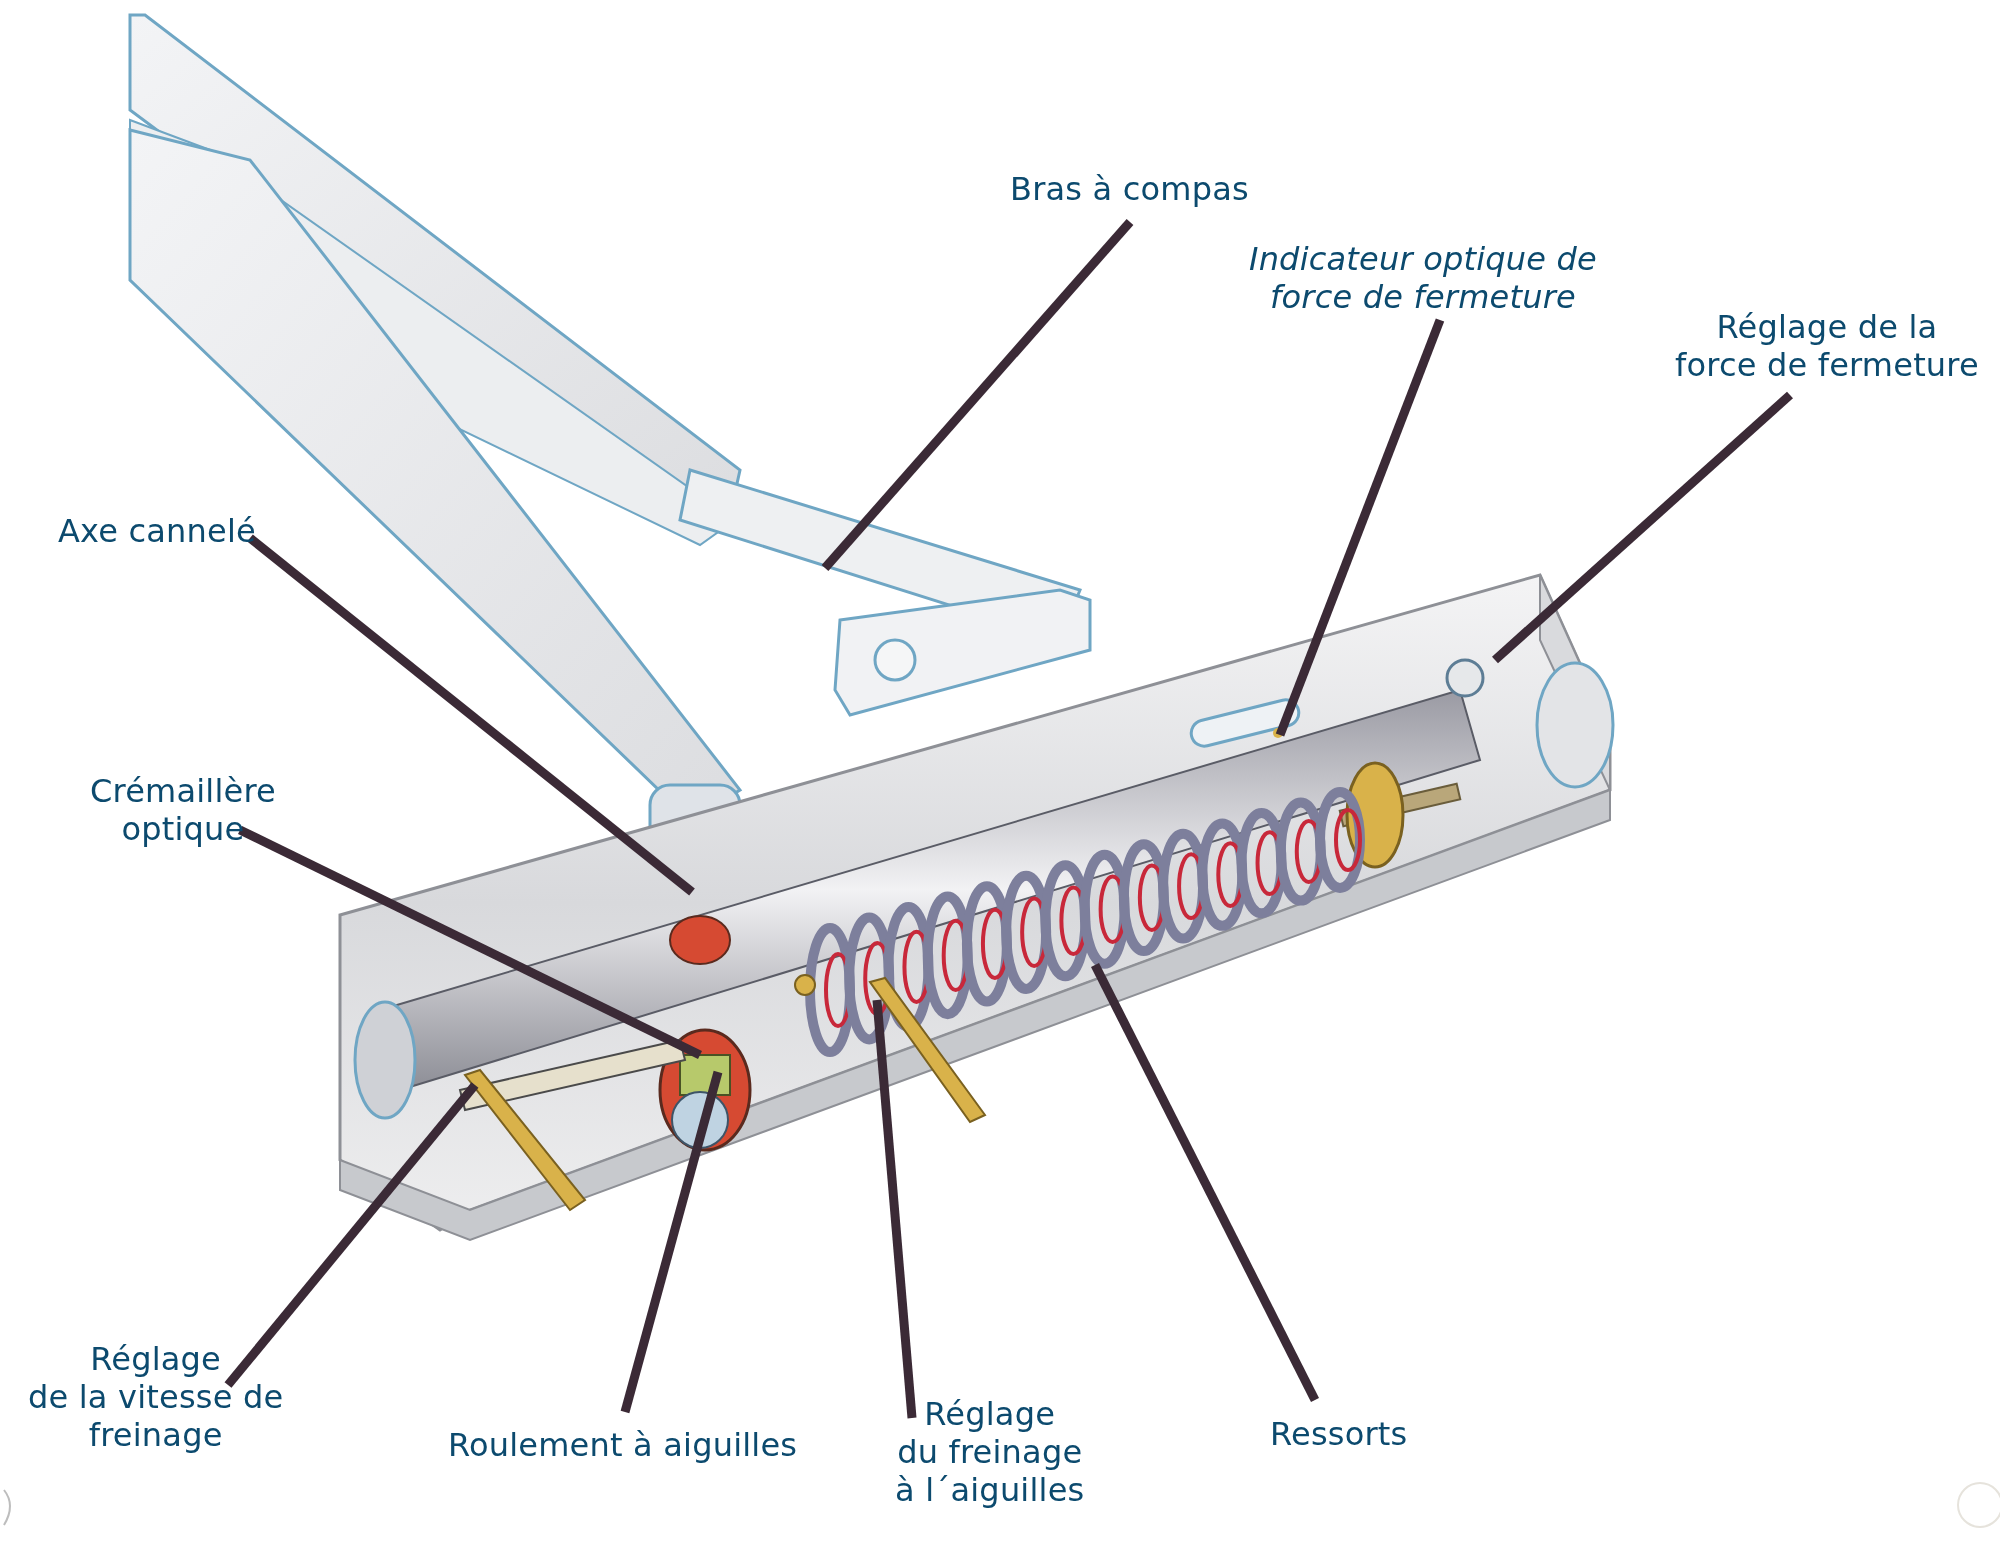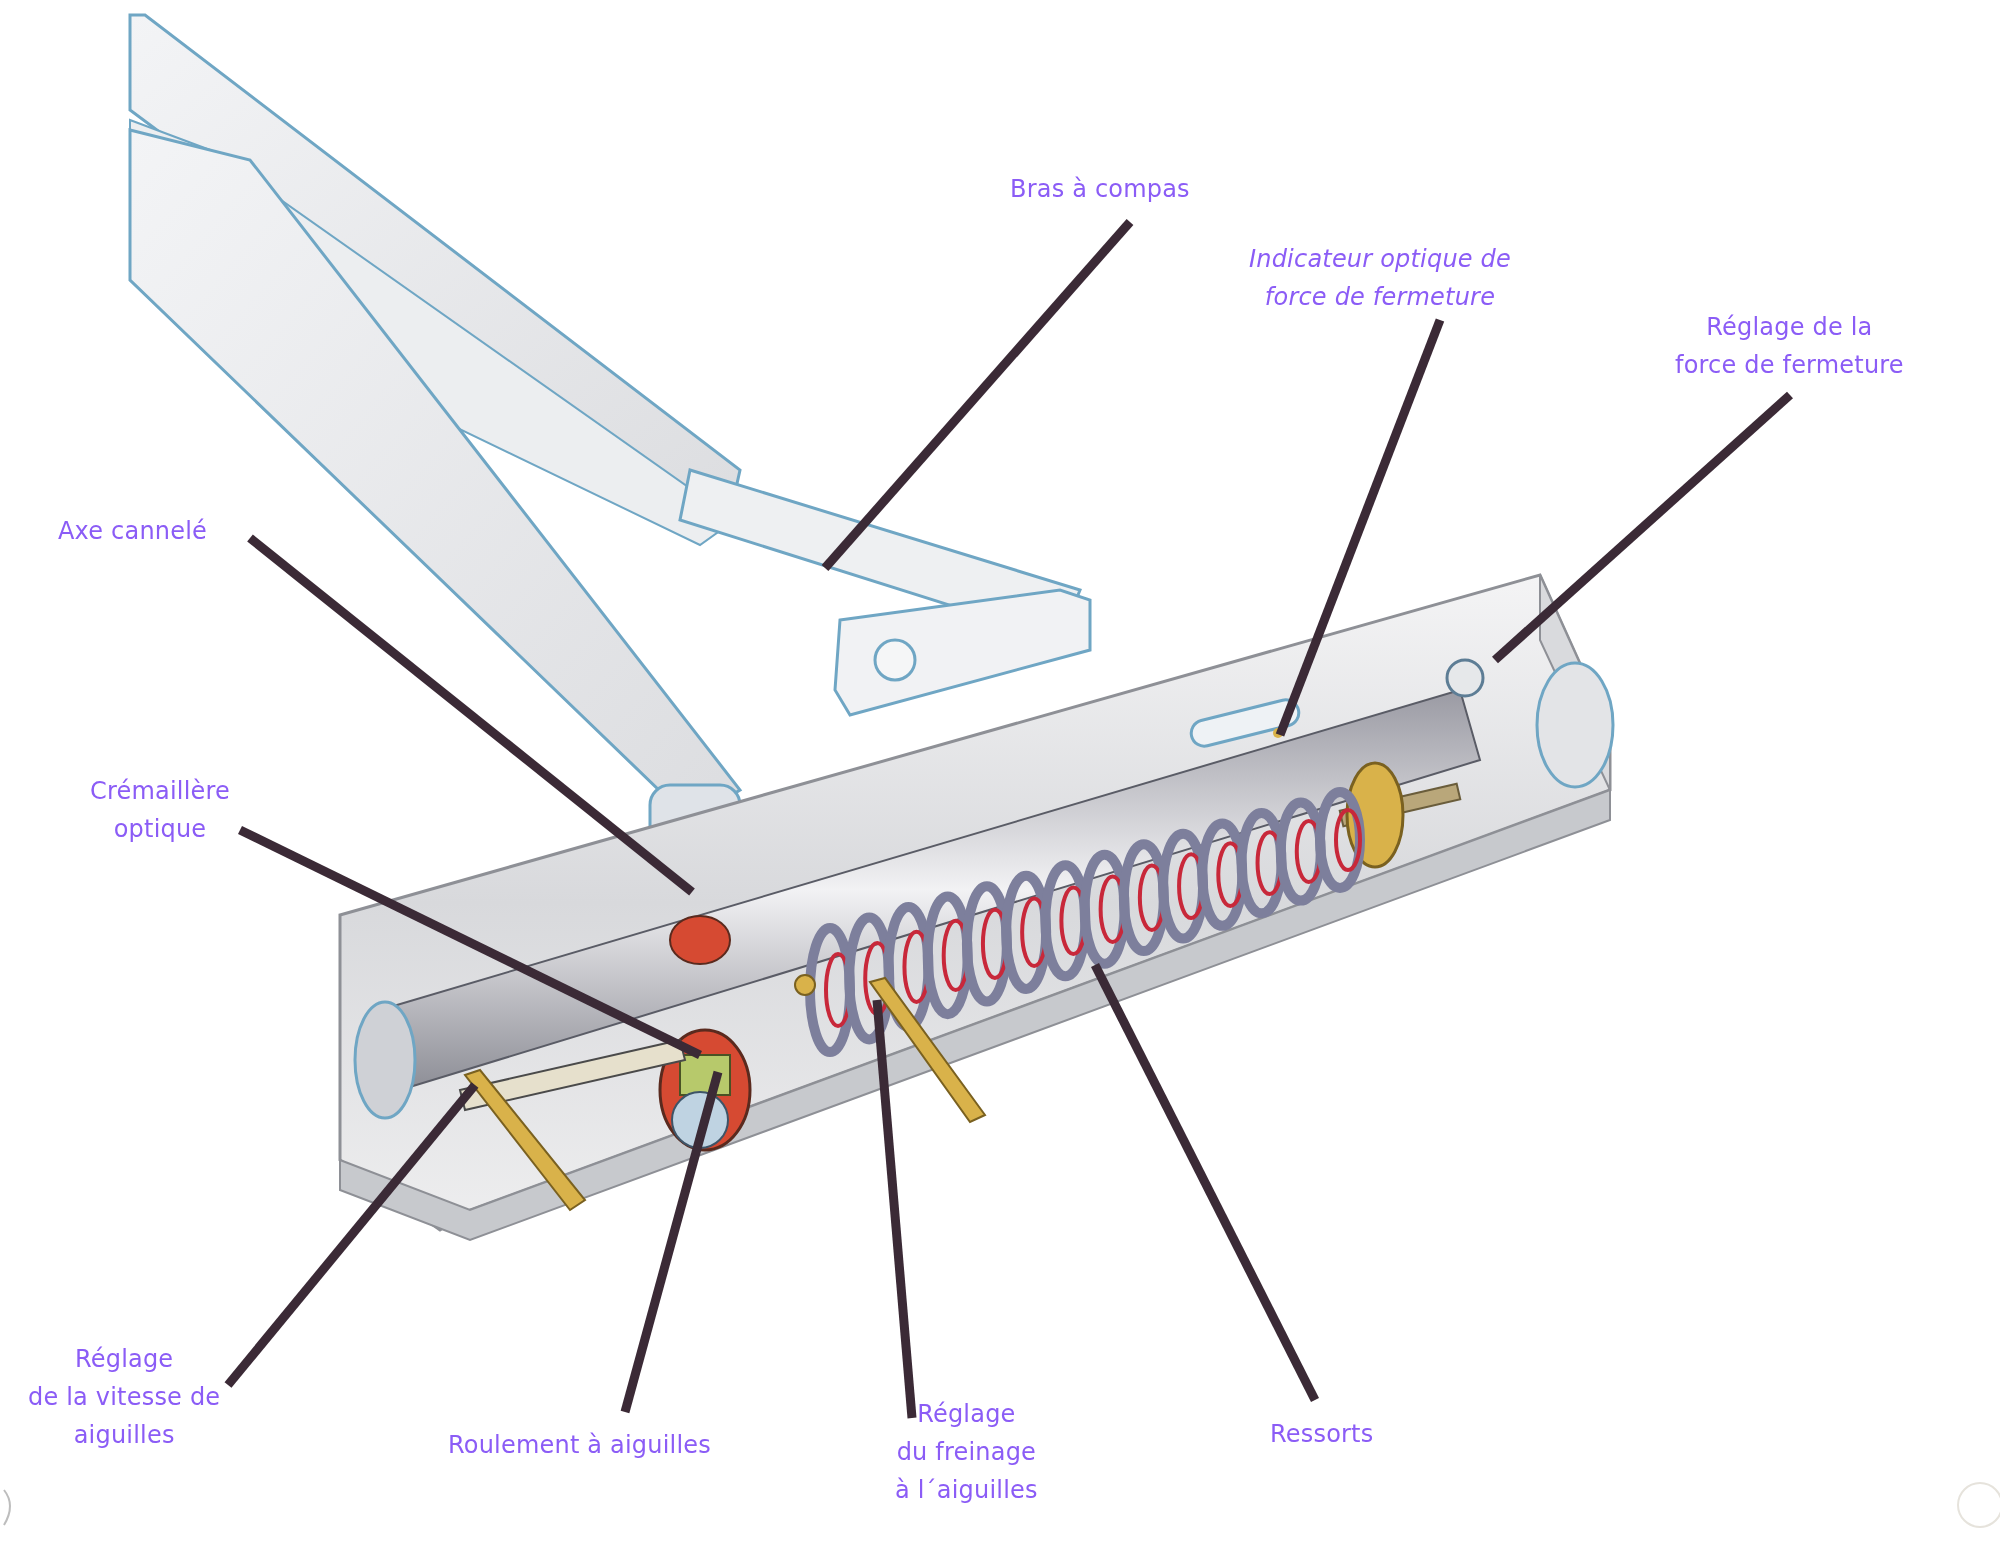"Bras à compas" .label { color: #8b5cf6 -> #0c4a6e; font-size: 24px -> 32px }
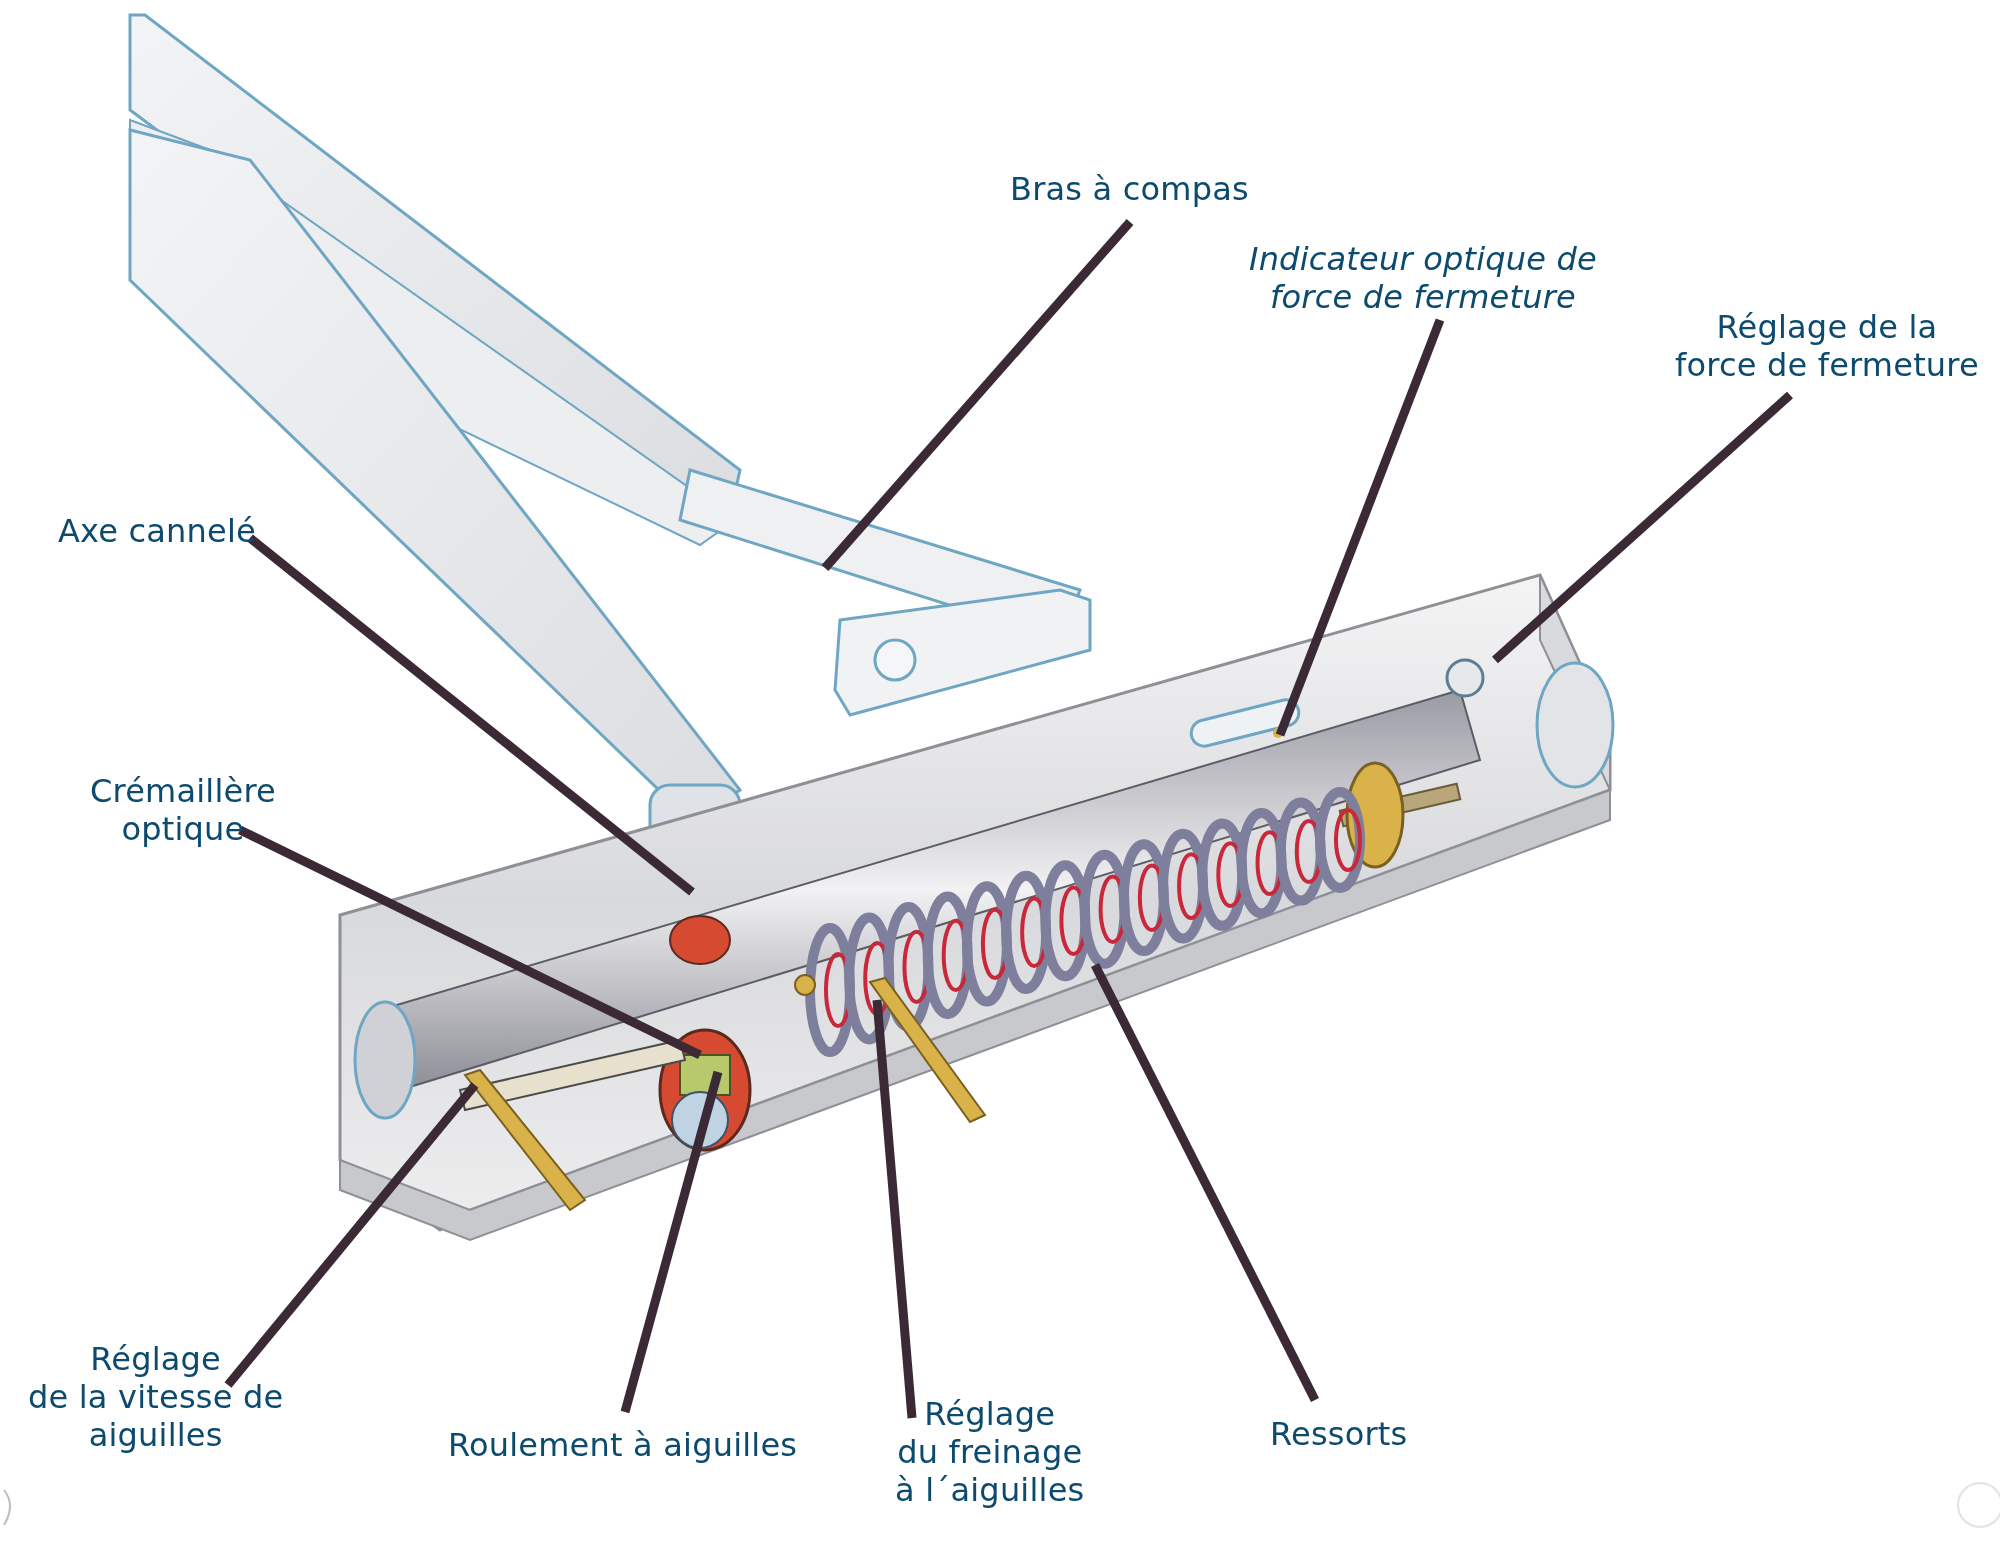"aiguilles" span { text: aiguilles -> freinage }
